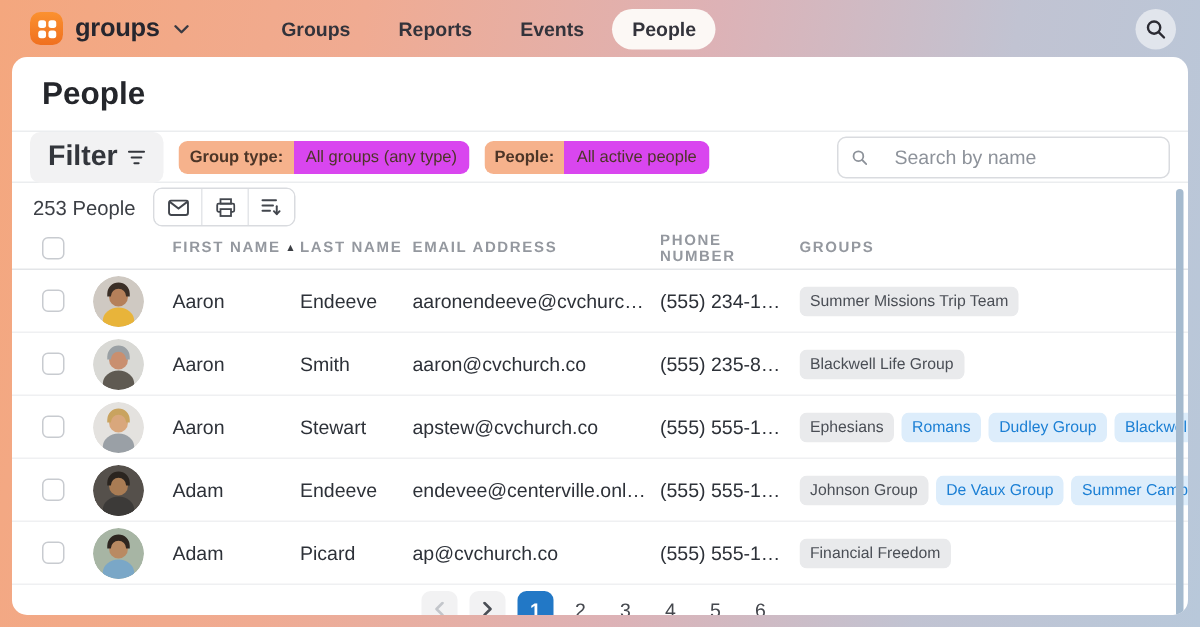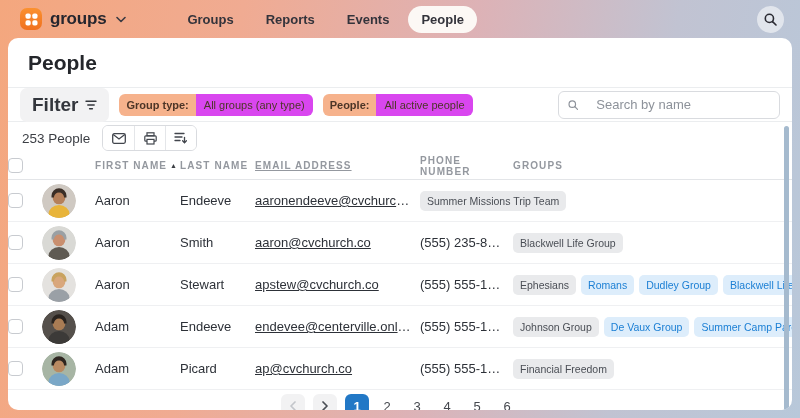"FIRST NAME" .pad { padding-left: none -> 20px }
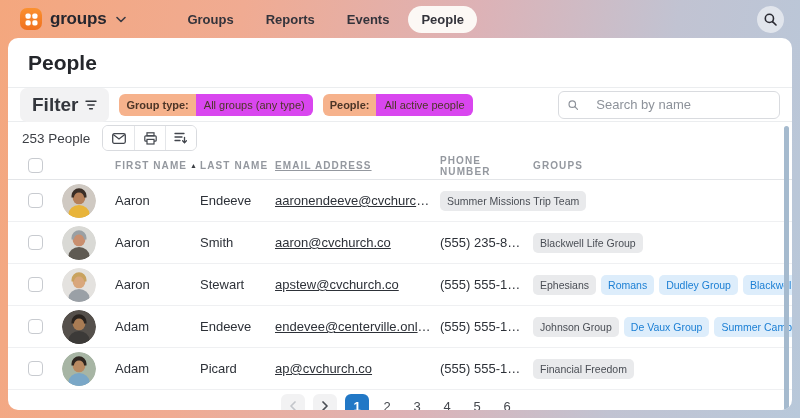"EMAIL ADDRESS" .col-email { text-decoration: underline -> none }
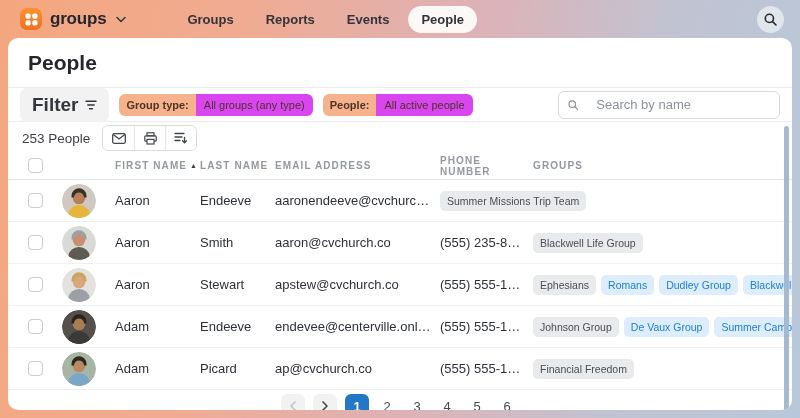"(555) 234-1293" div.cell { html: none -> <div>(555) 234-1293</div> }
